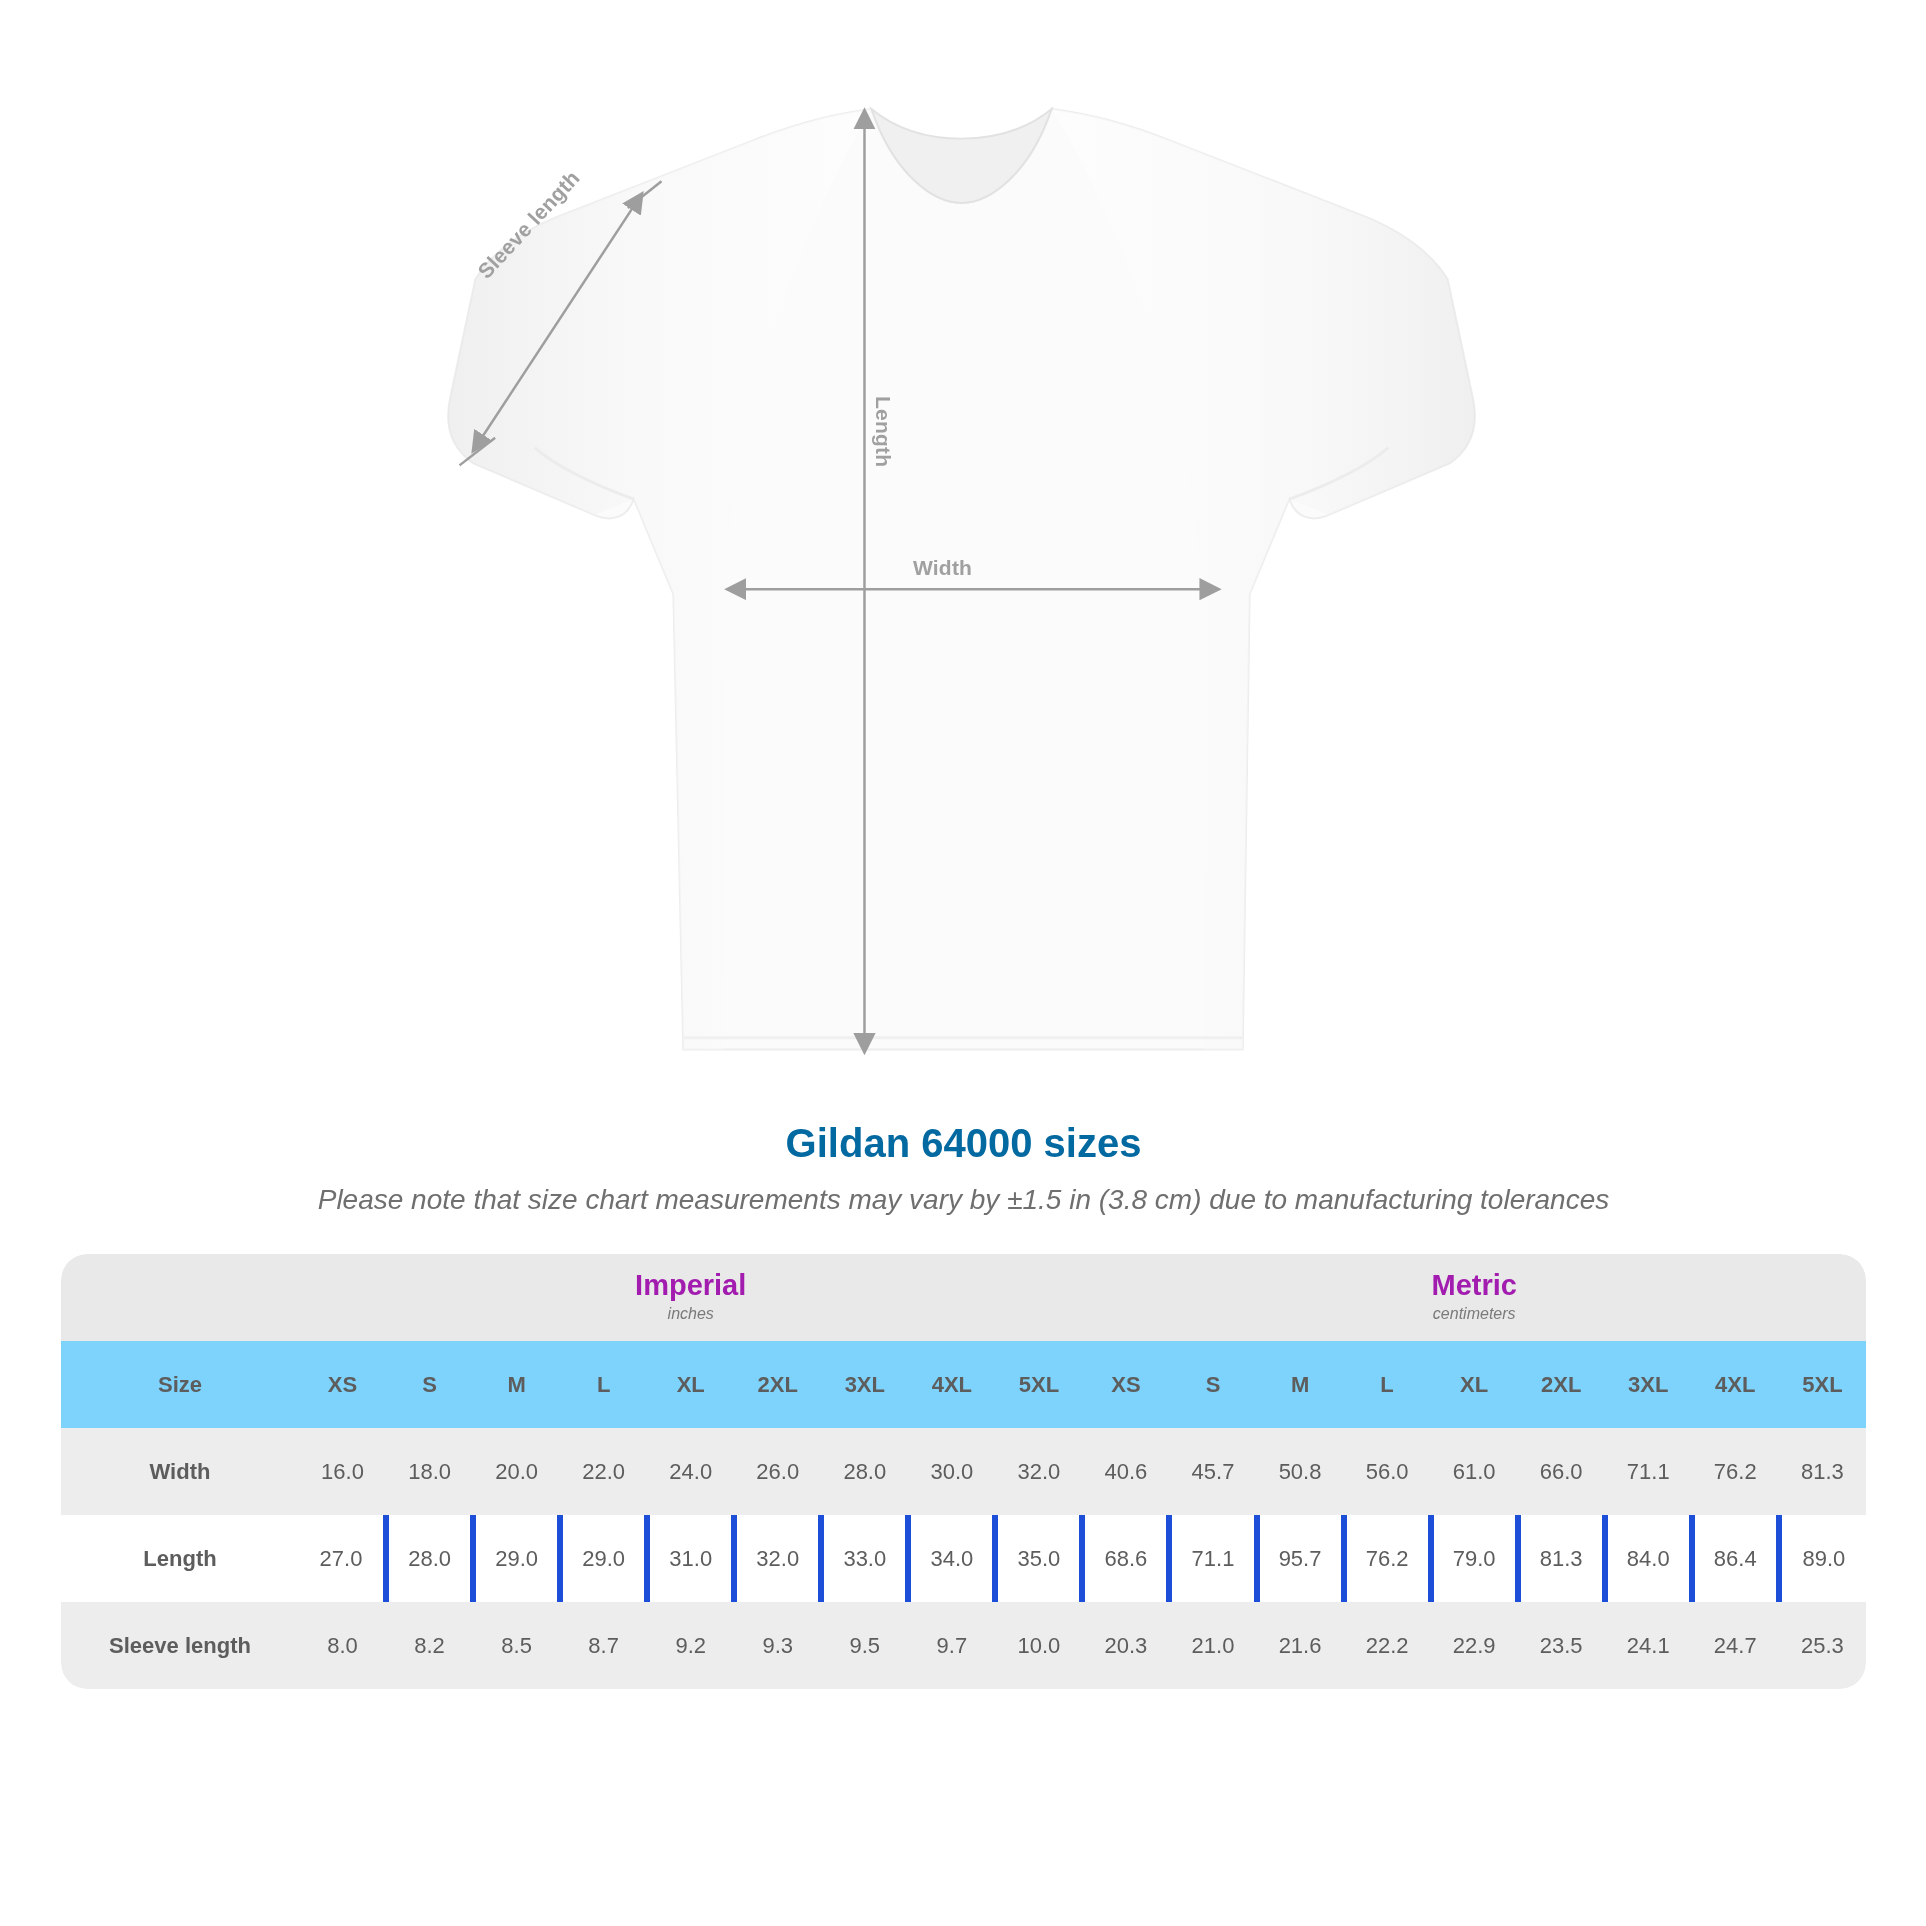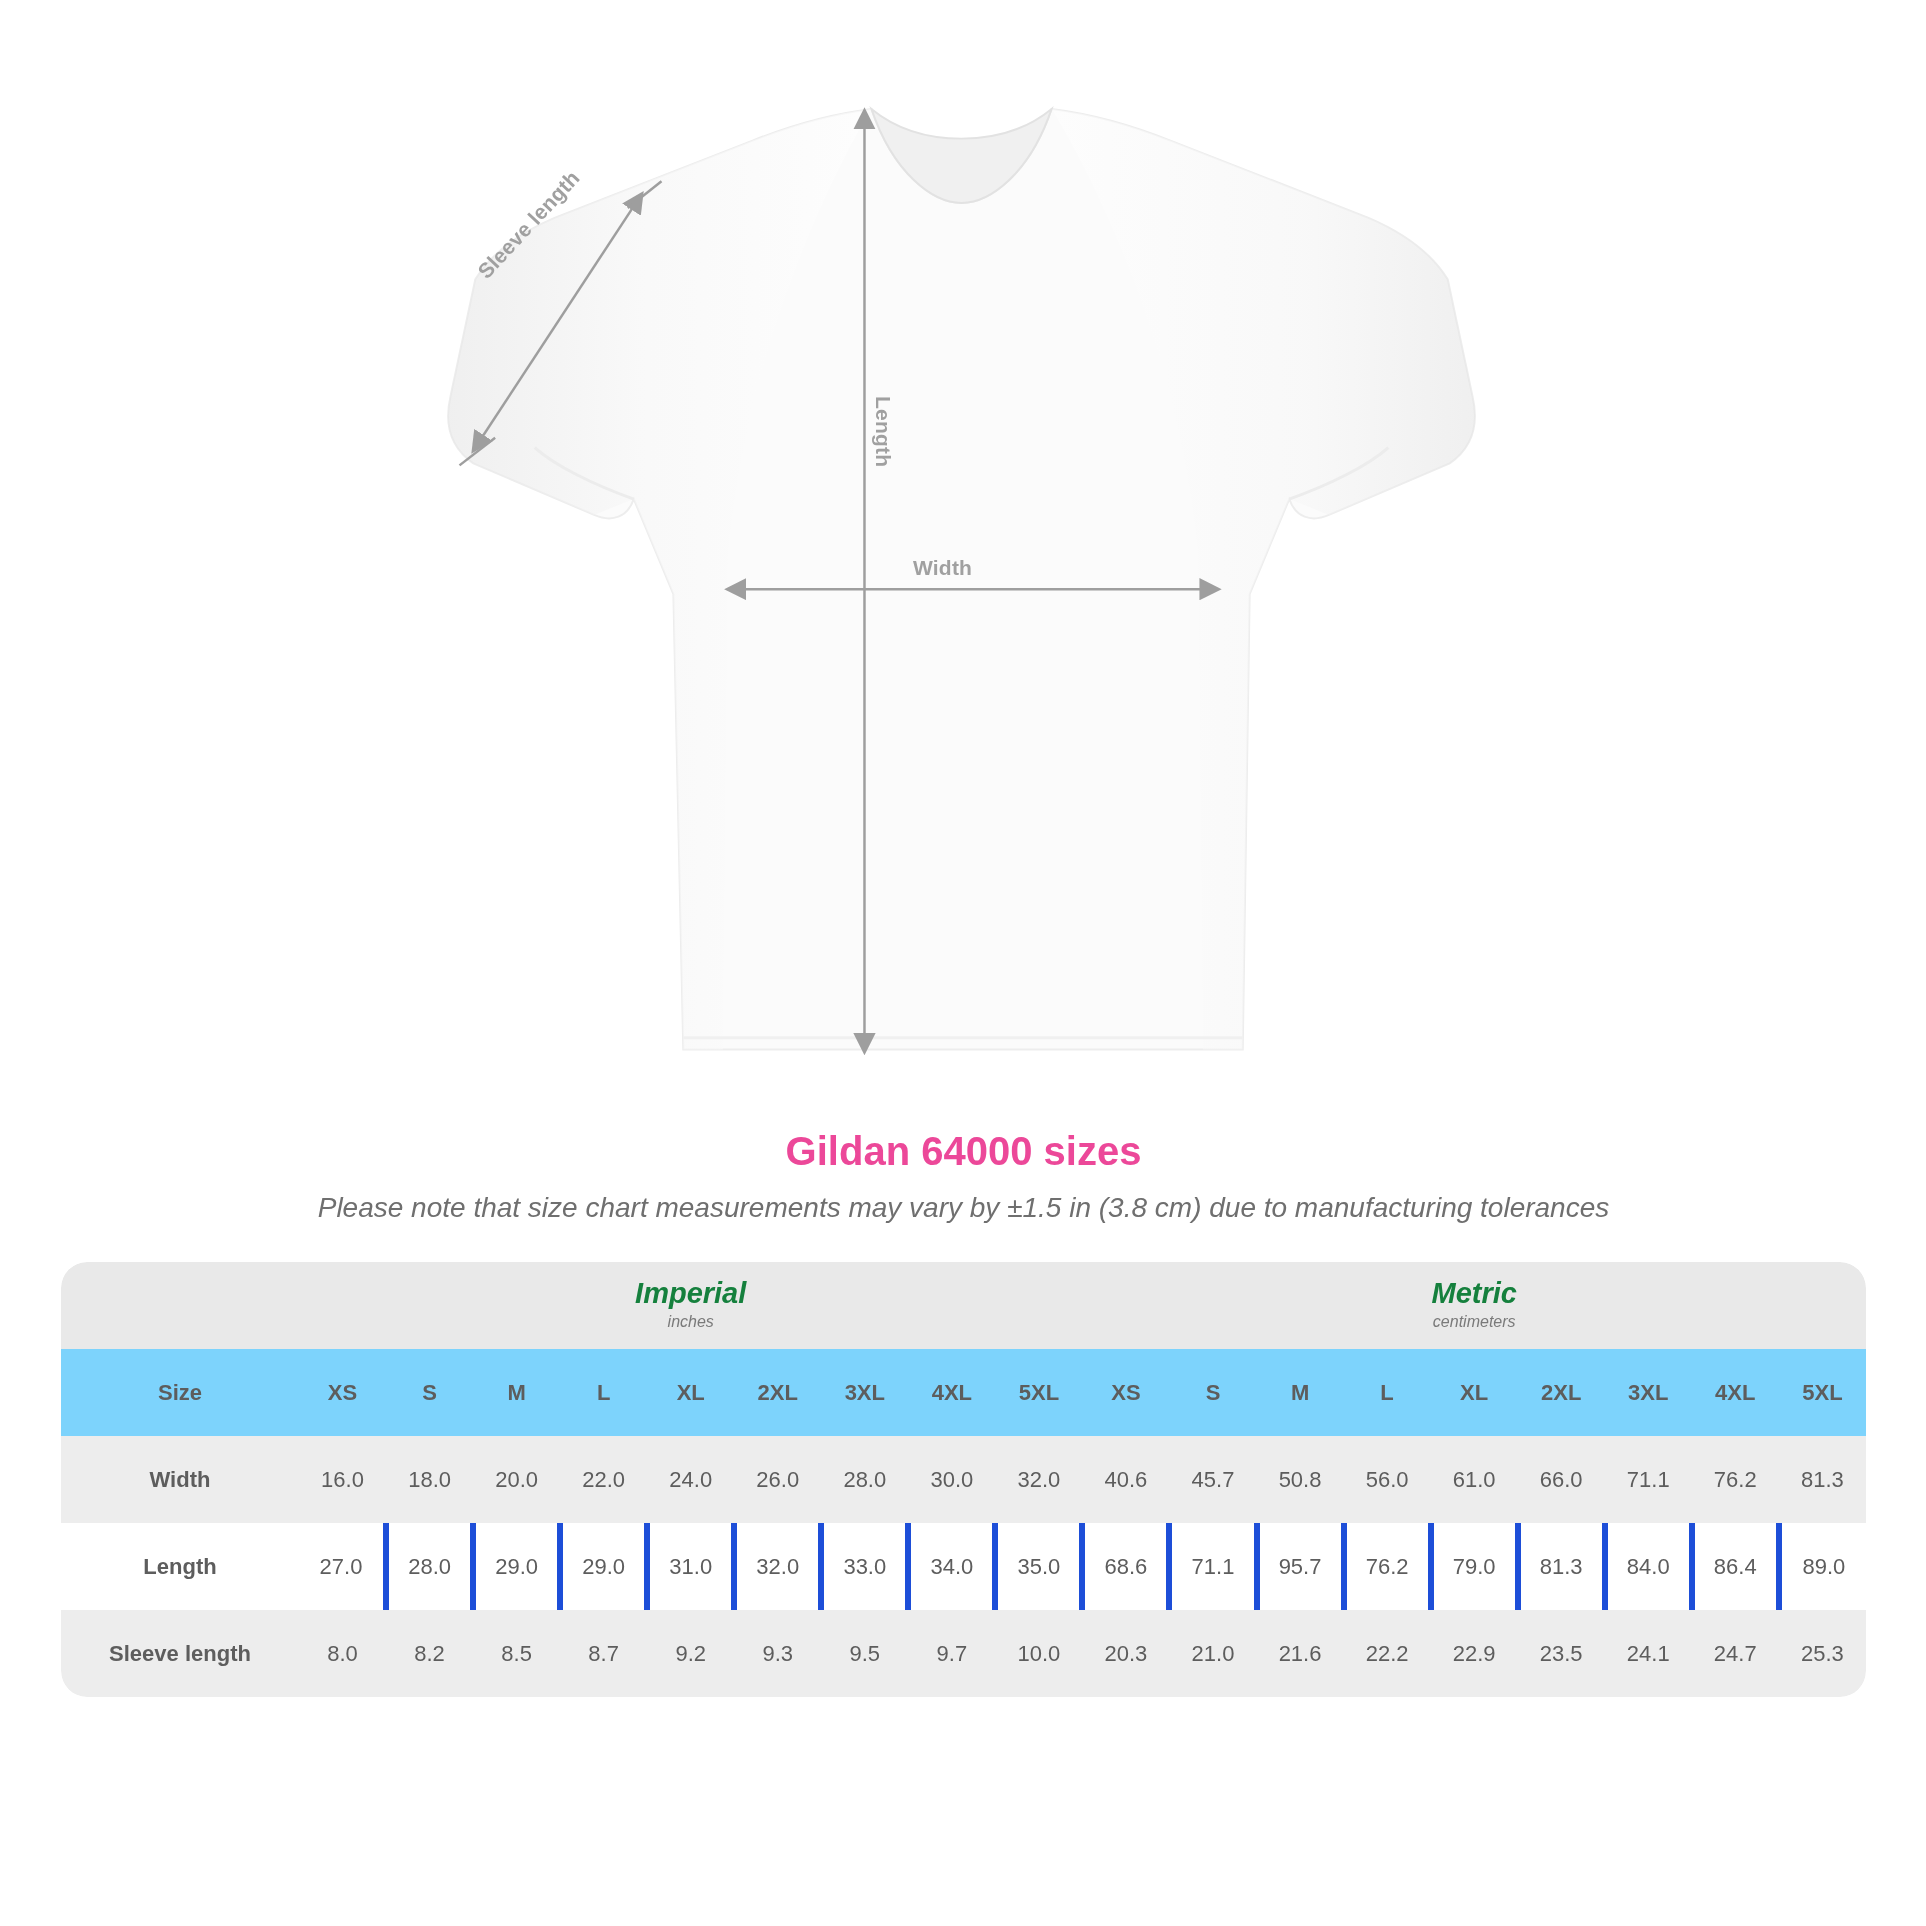"Gildan 64000 sizes" .title { color: #ec4899 -> #0369a1; margin-top: 20px -> 12px }
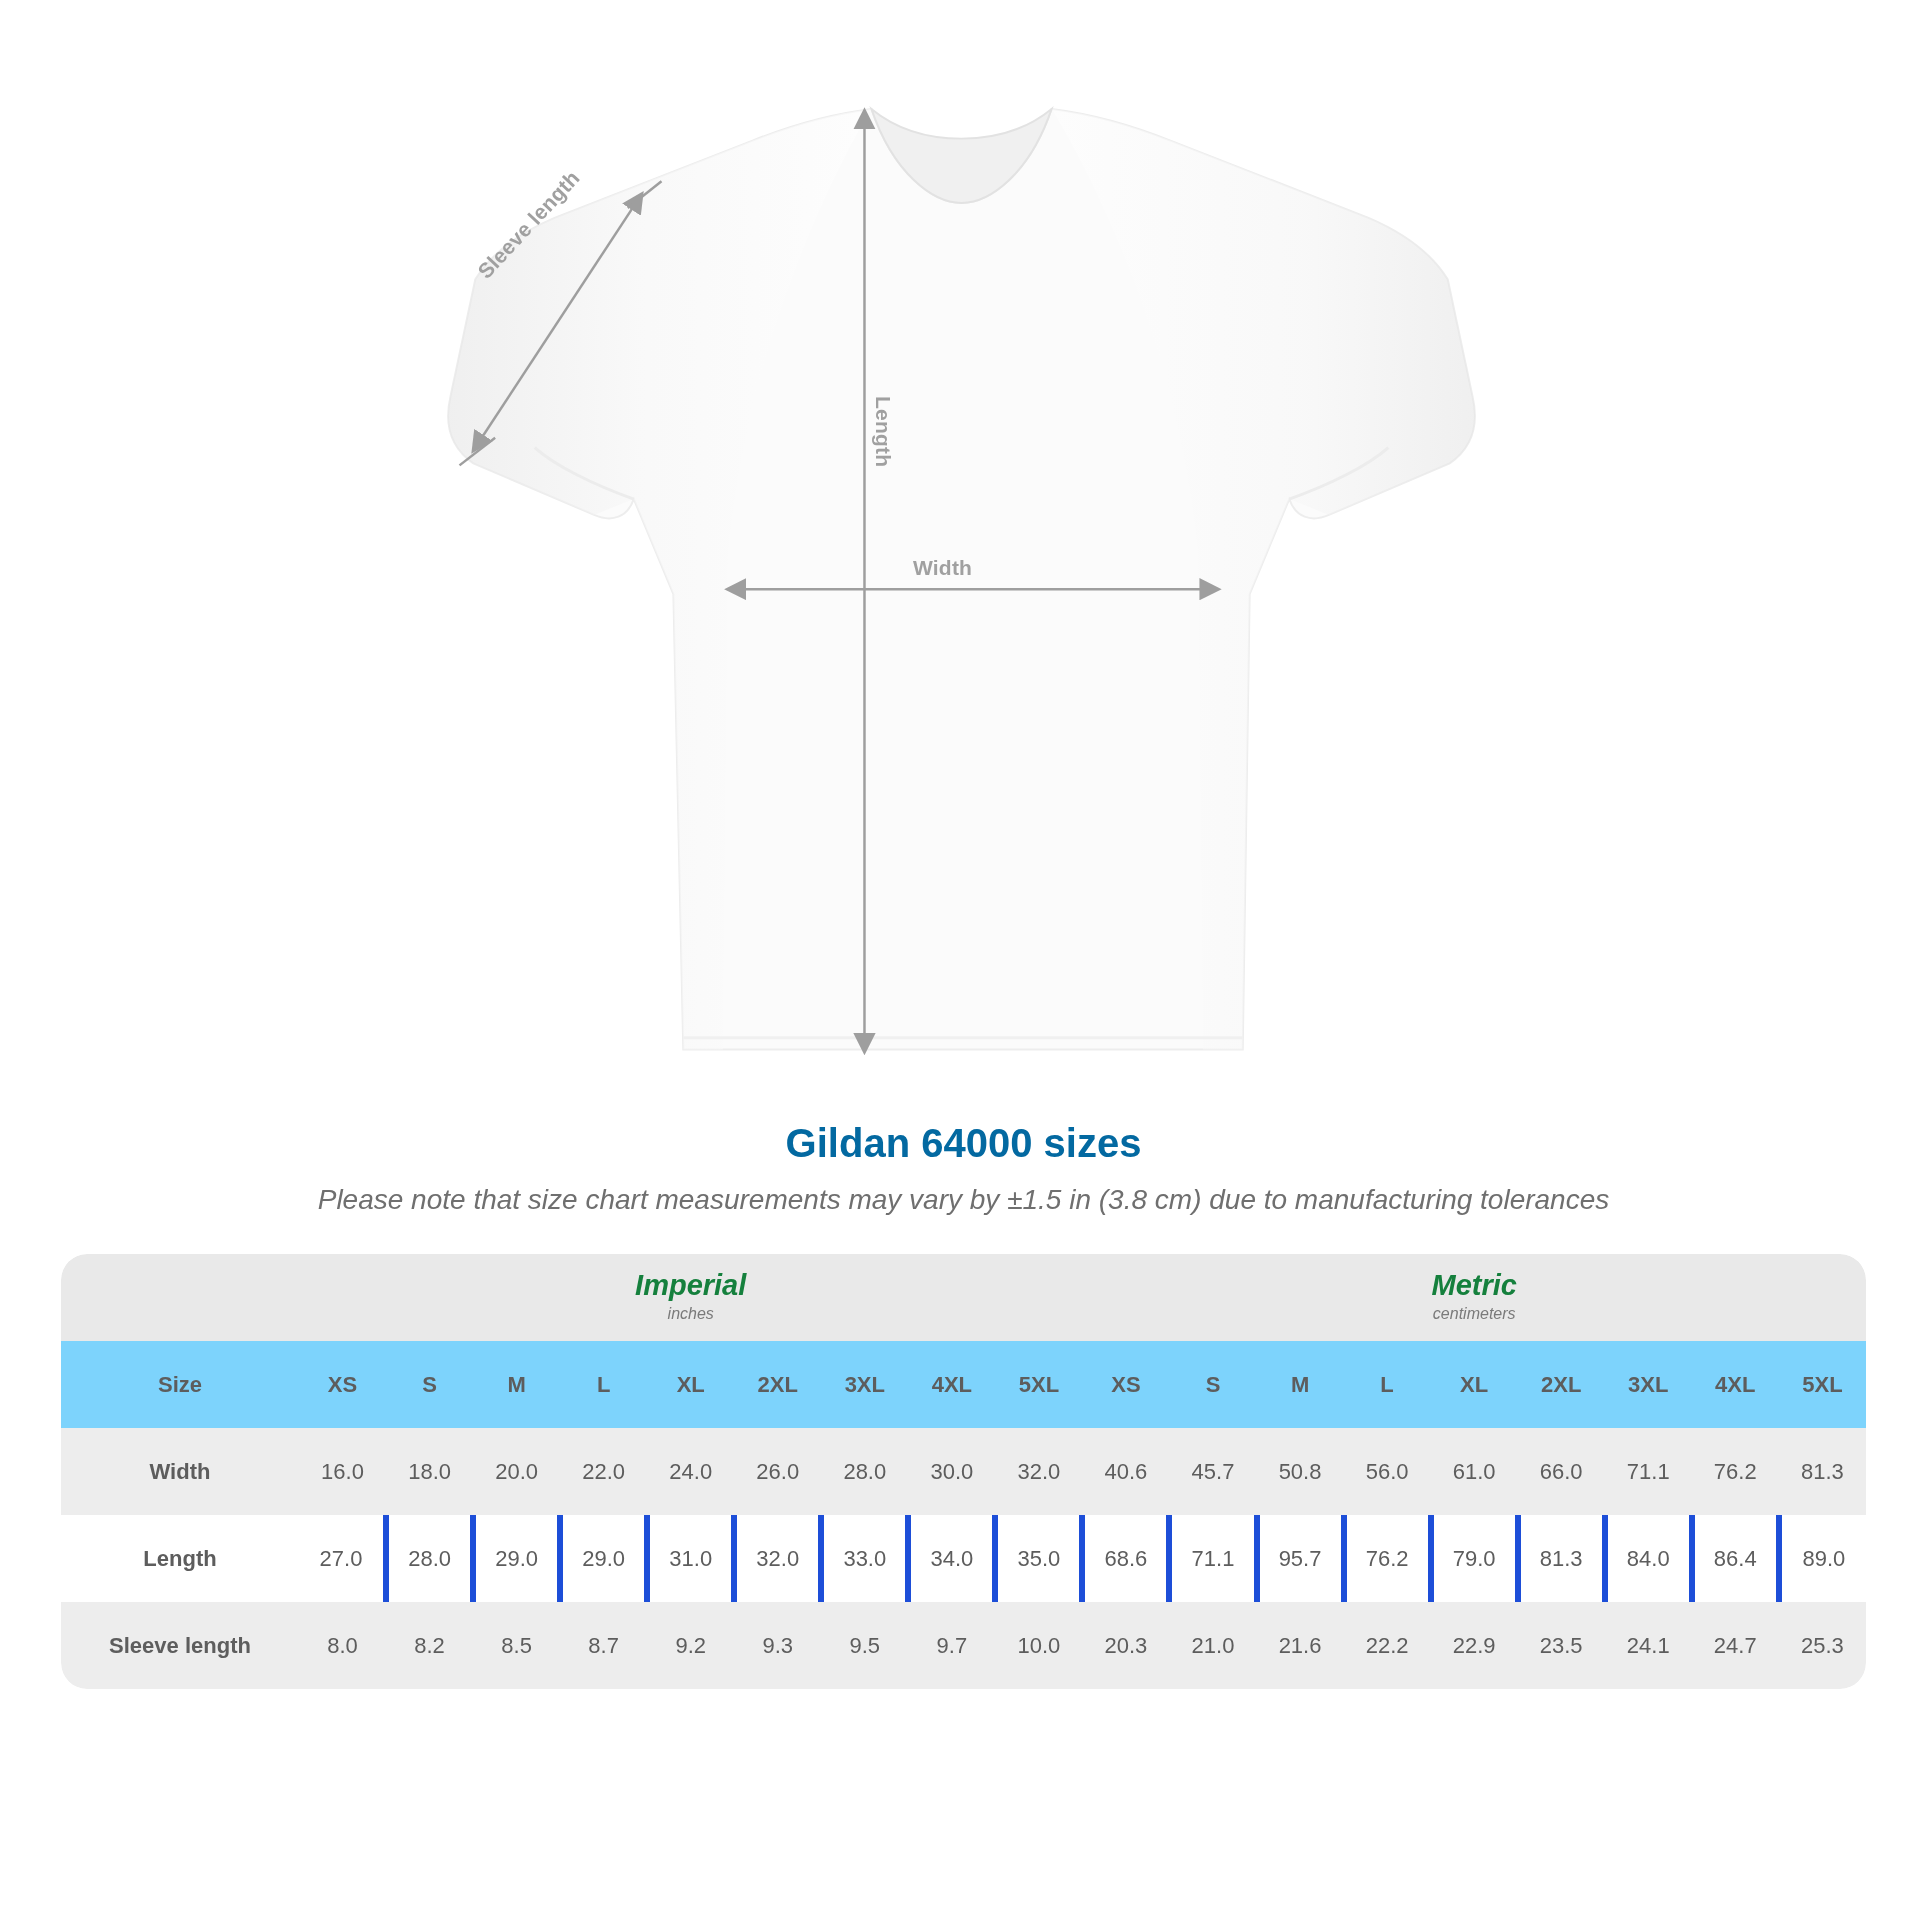"Imperial" .unit-name { color: #15803d -> #a21caf; font-style: italic -> none }
